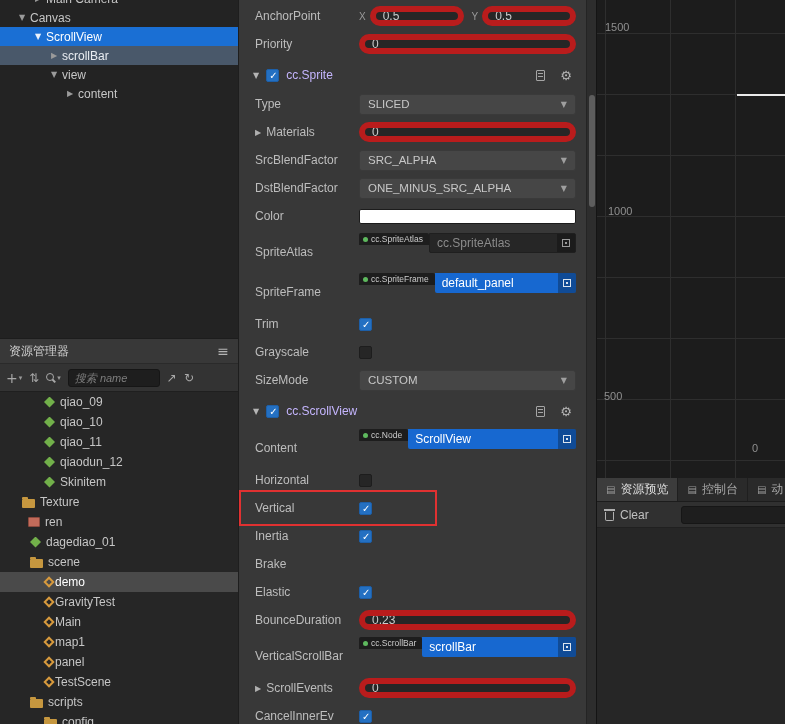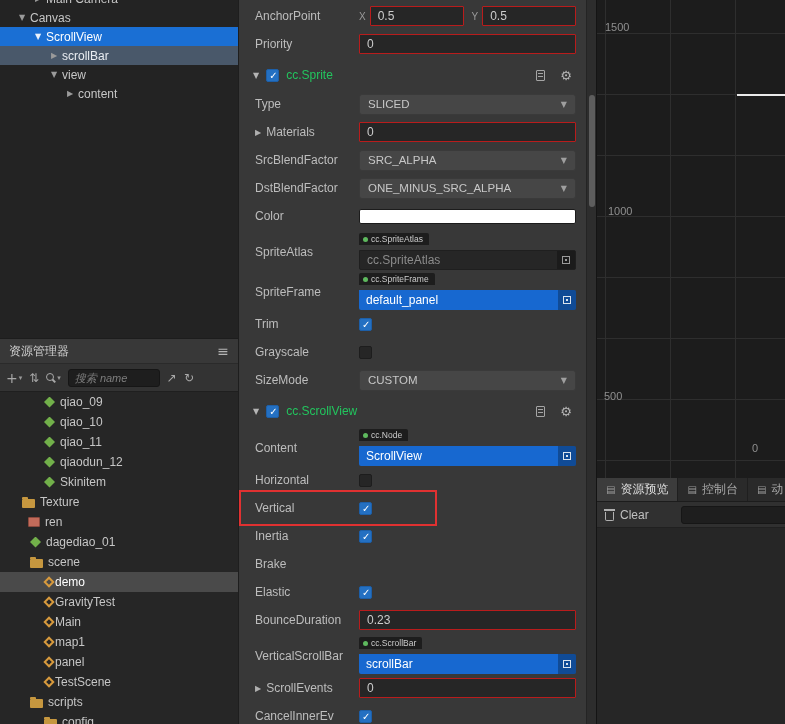"0.5" .tinput { border: 1px solid #b91c1c -> 6px solid #b91c1c; border-radius: 1px -> 10px }
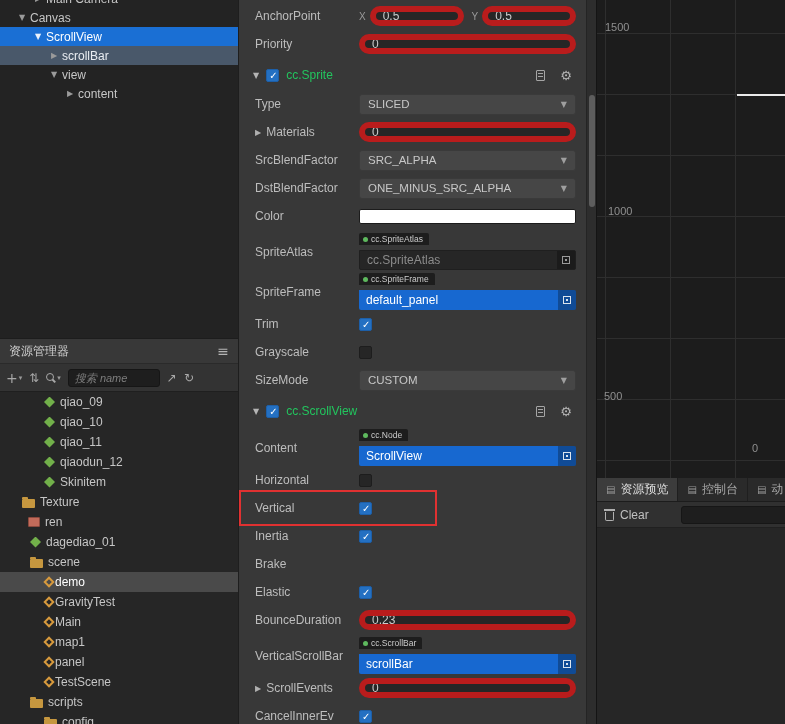"cc.Sprite" .stitle { color: #22c55e -> #c4b5fd }
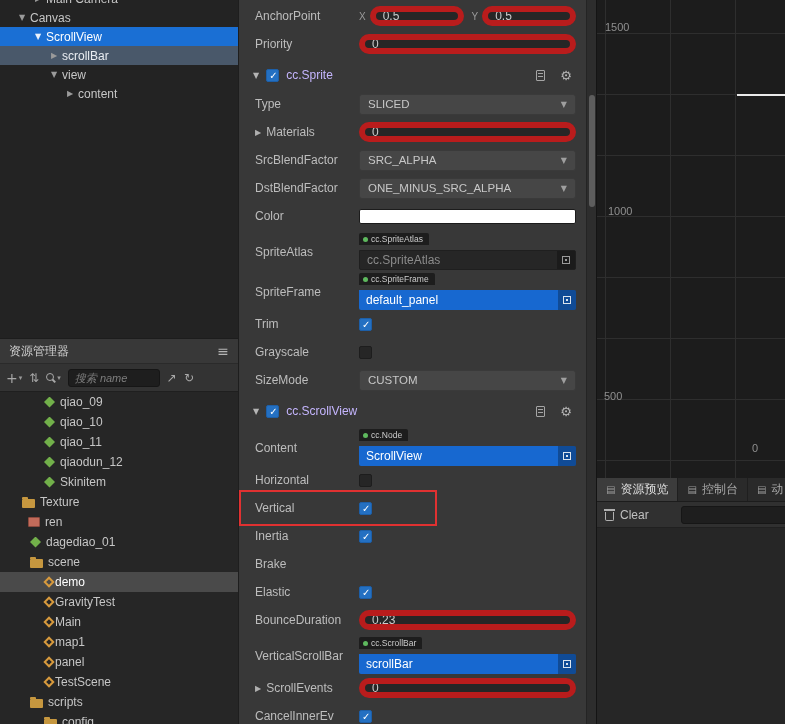"cc.SpriteAtlas" .ictrl.col { flex-direction: column -> none }
